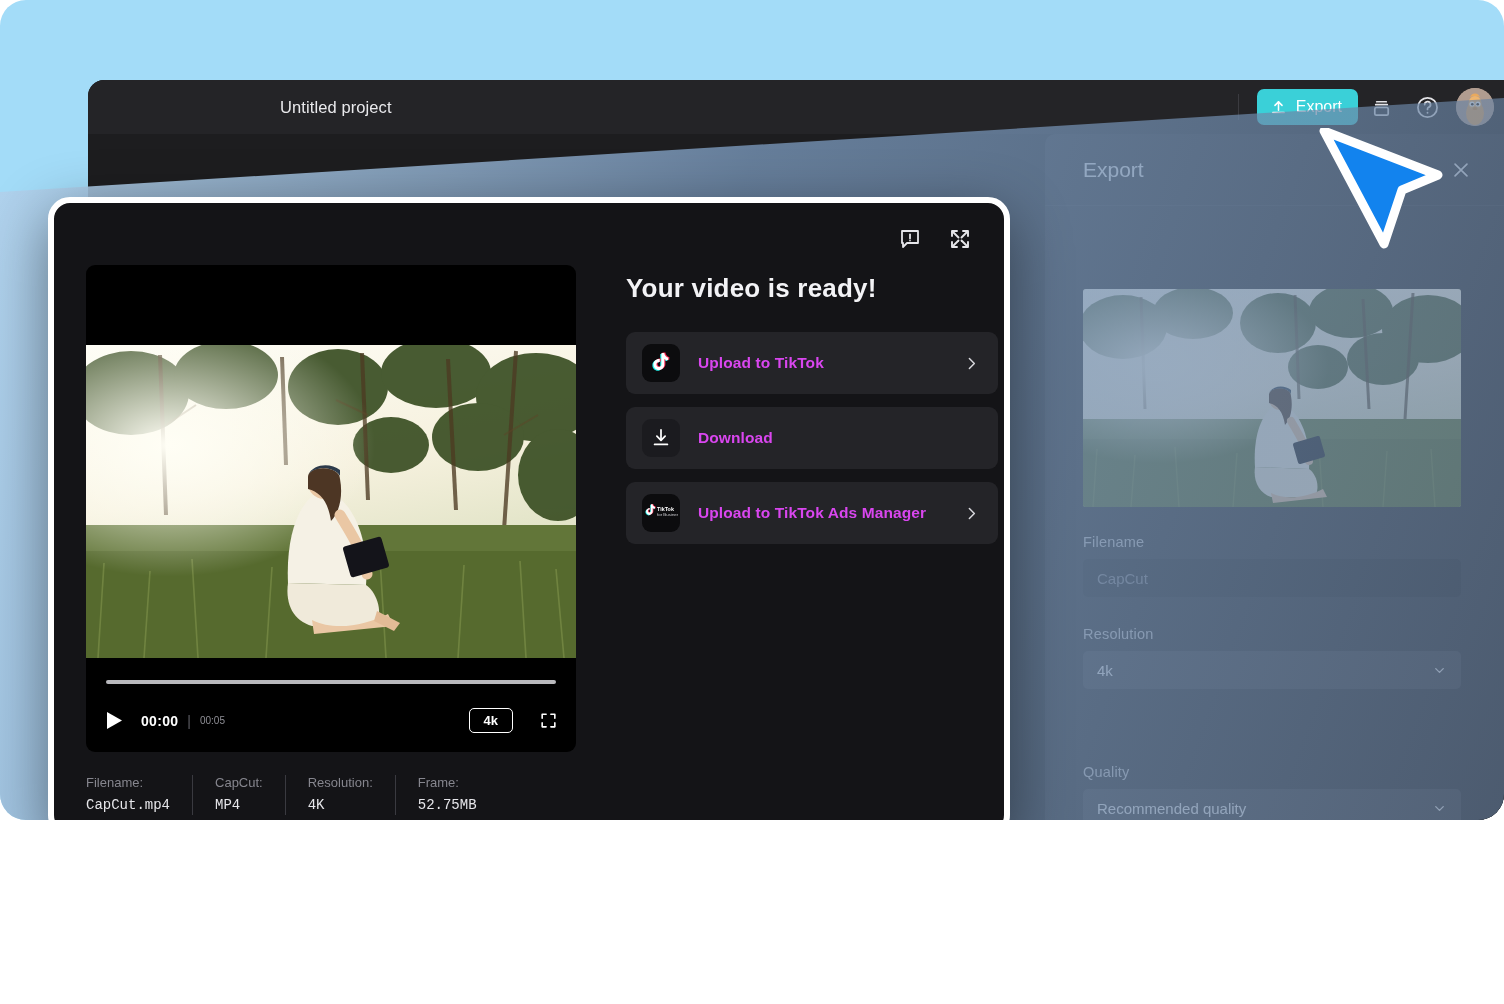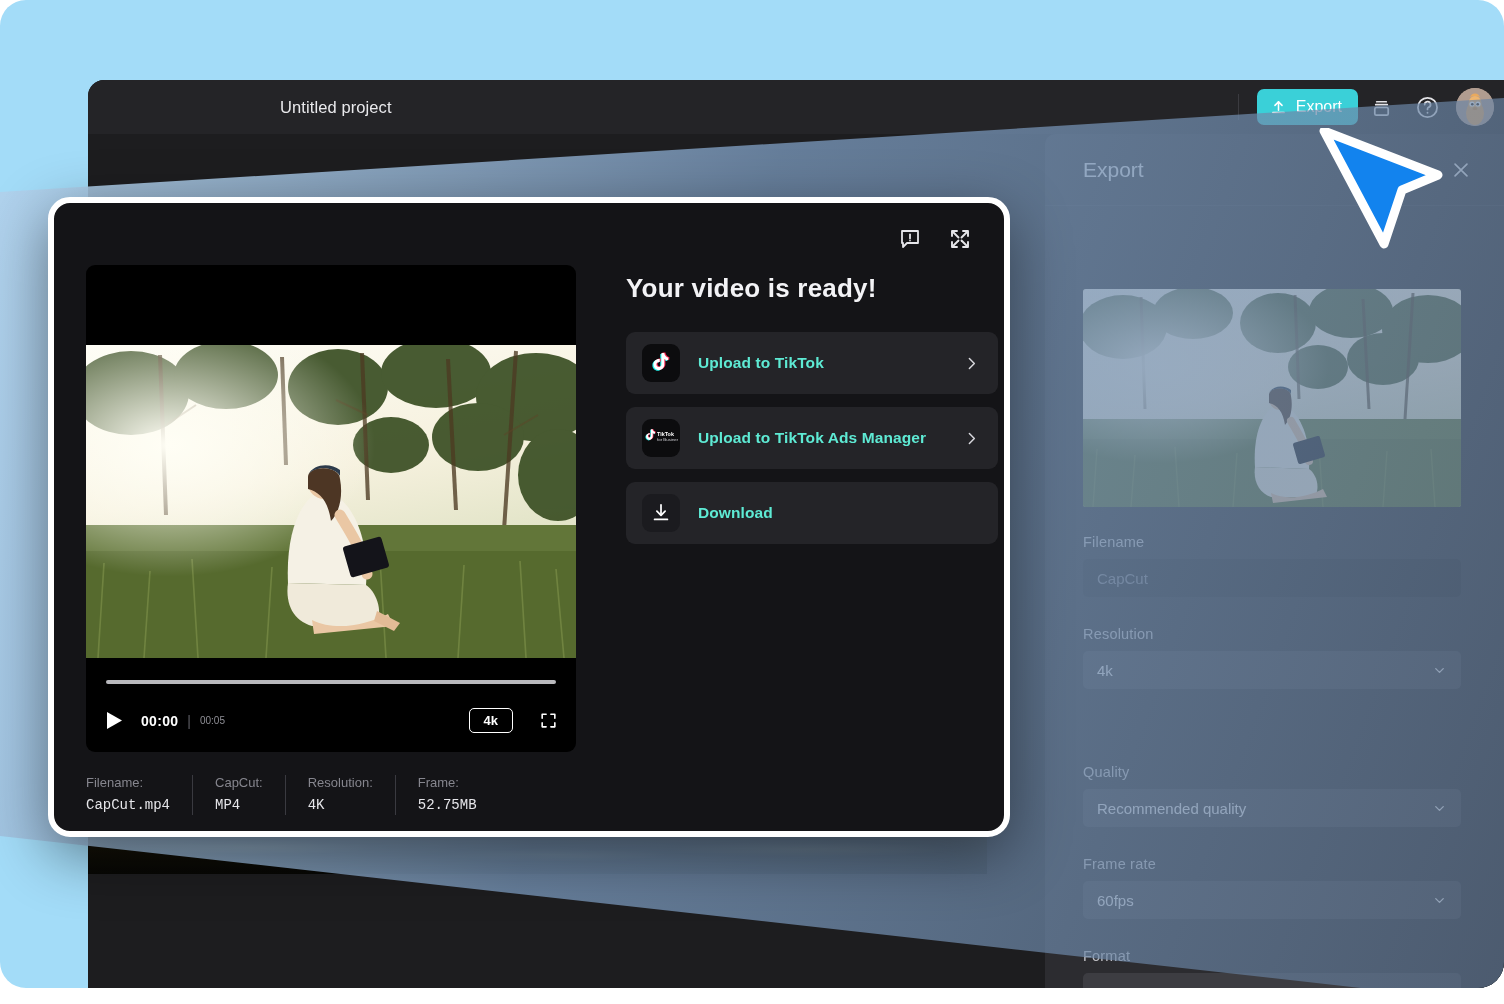"Untitled project" #page { height: 988px -> 820px }
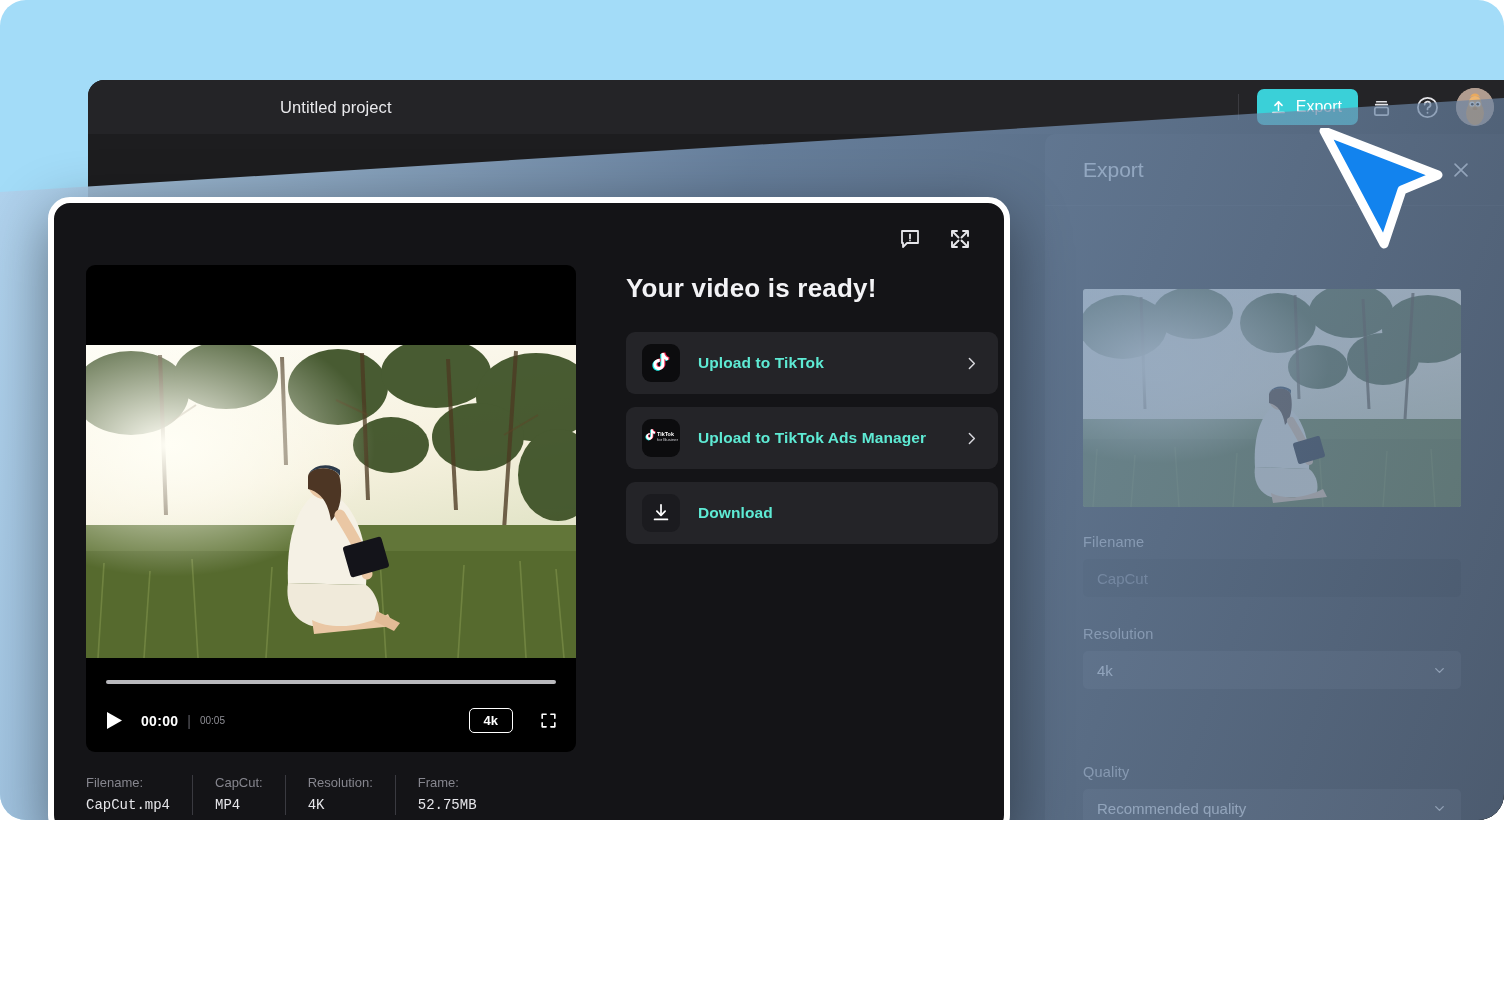"Upload to TikTok" .action-label { color: #5eead4 -> #d946ef }
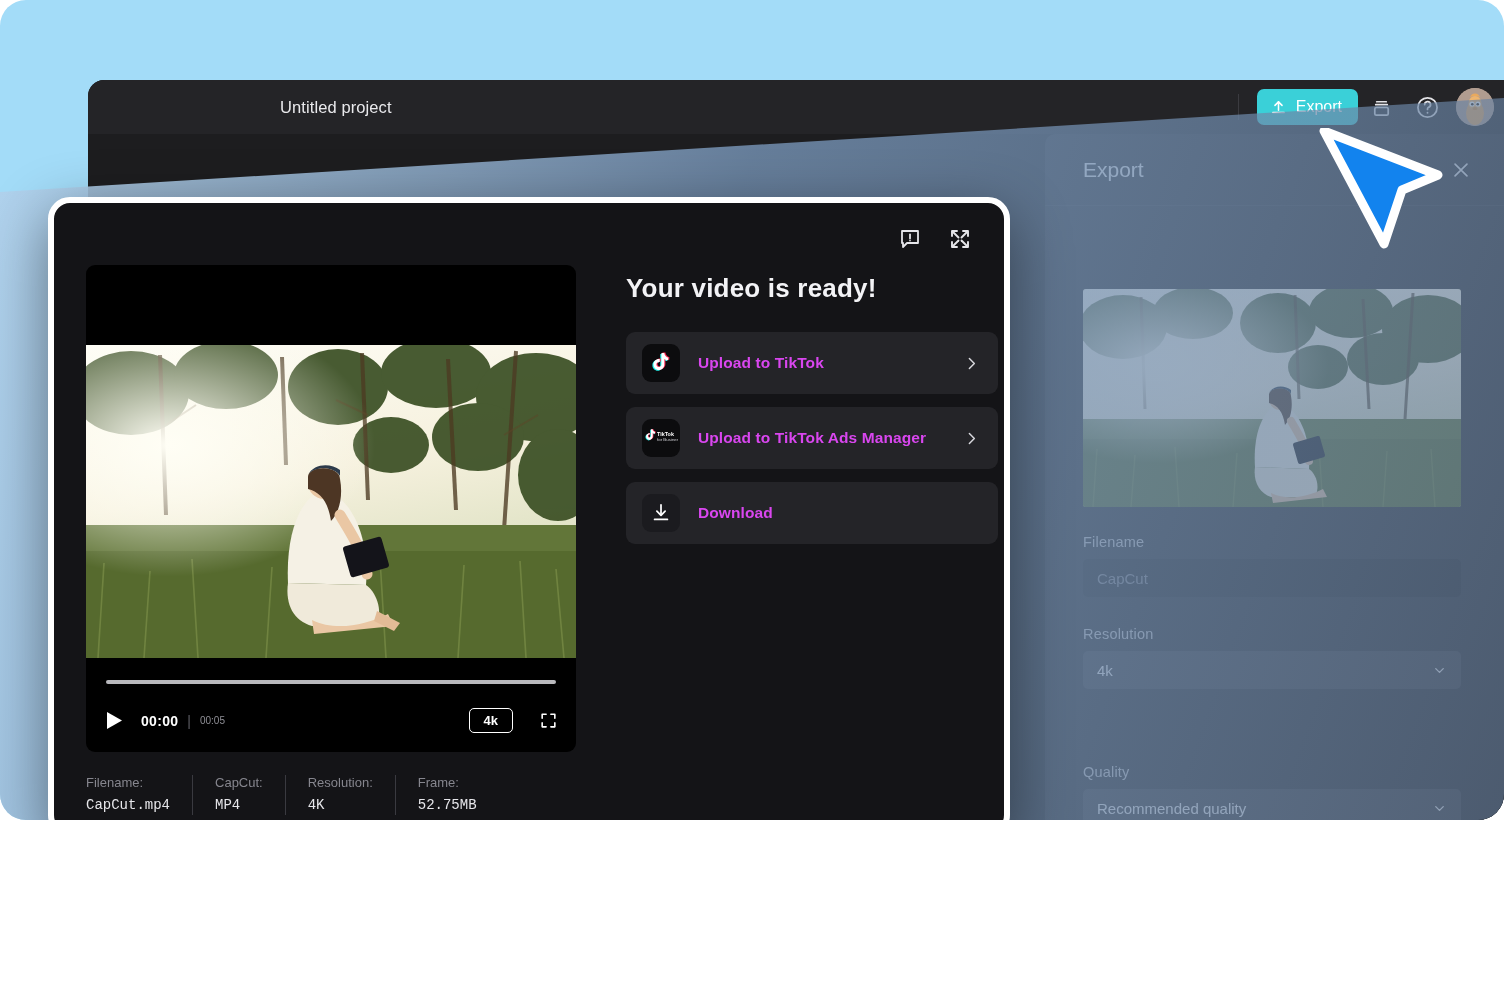"Upload to TikTok Ads Manager" div.action-row { order: before "Download" -> after "Download" }
